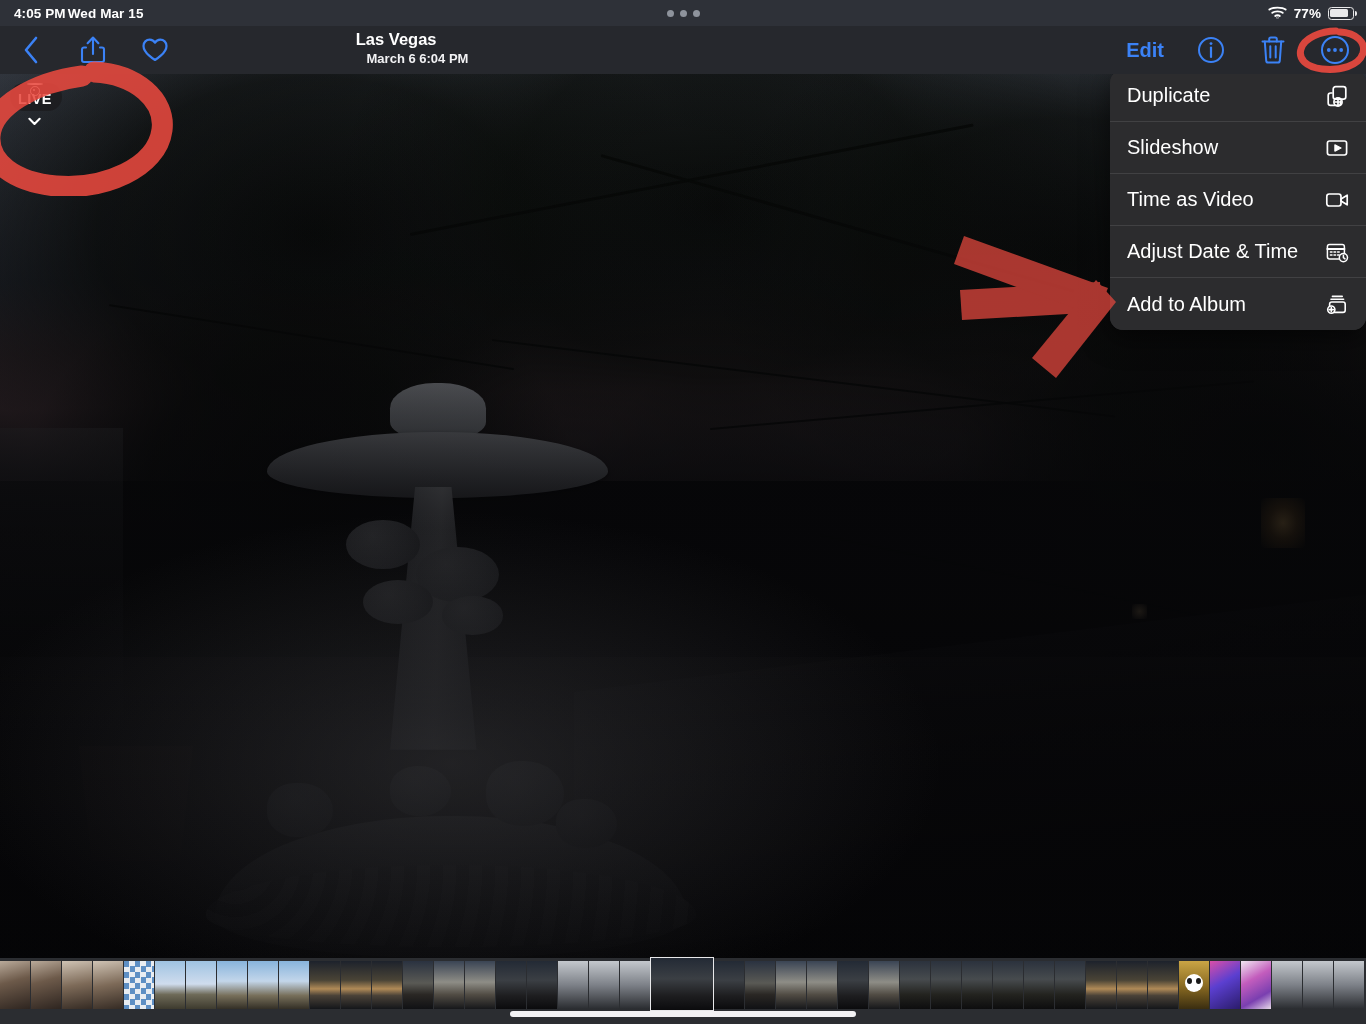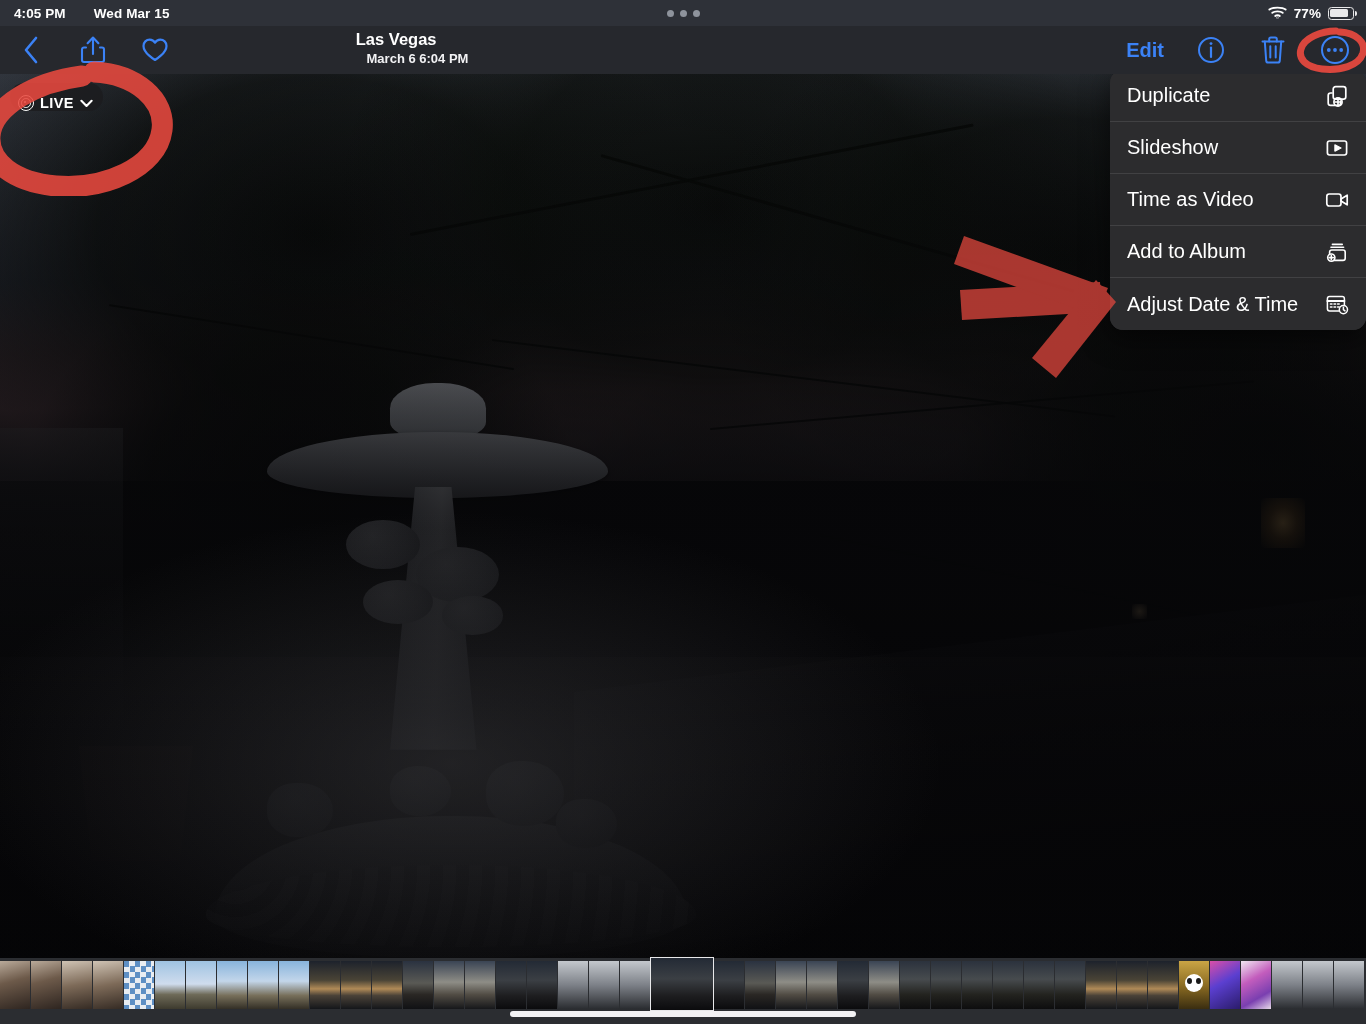"4:05 PM" .sb-left { gap: 28px -> 2px }
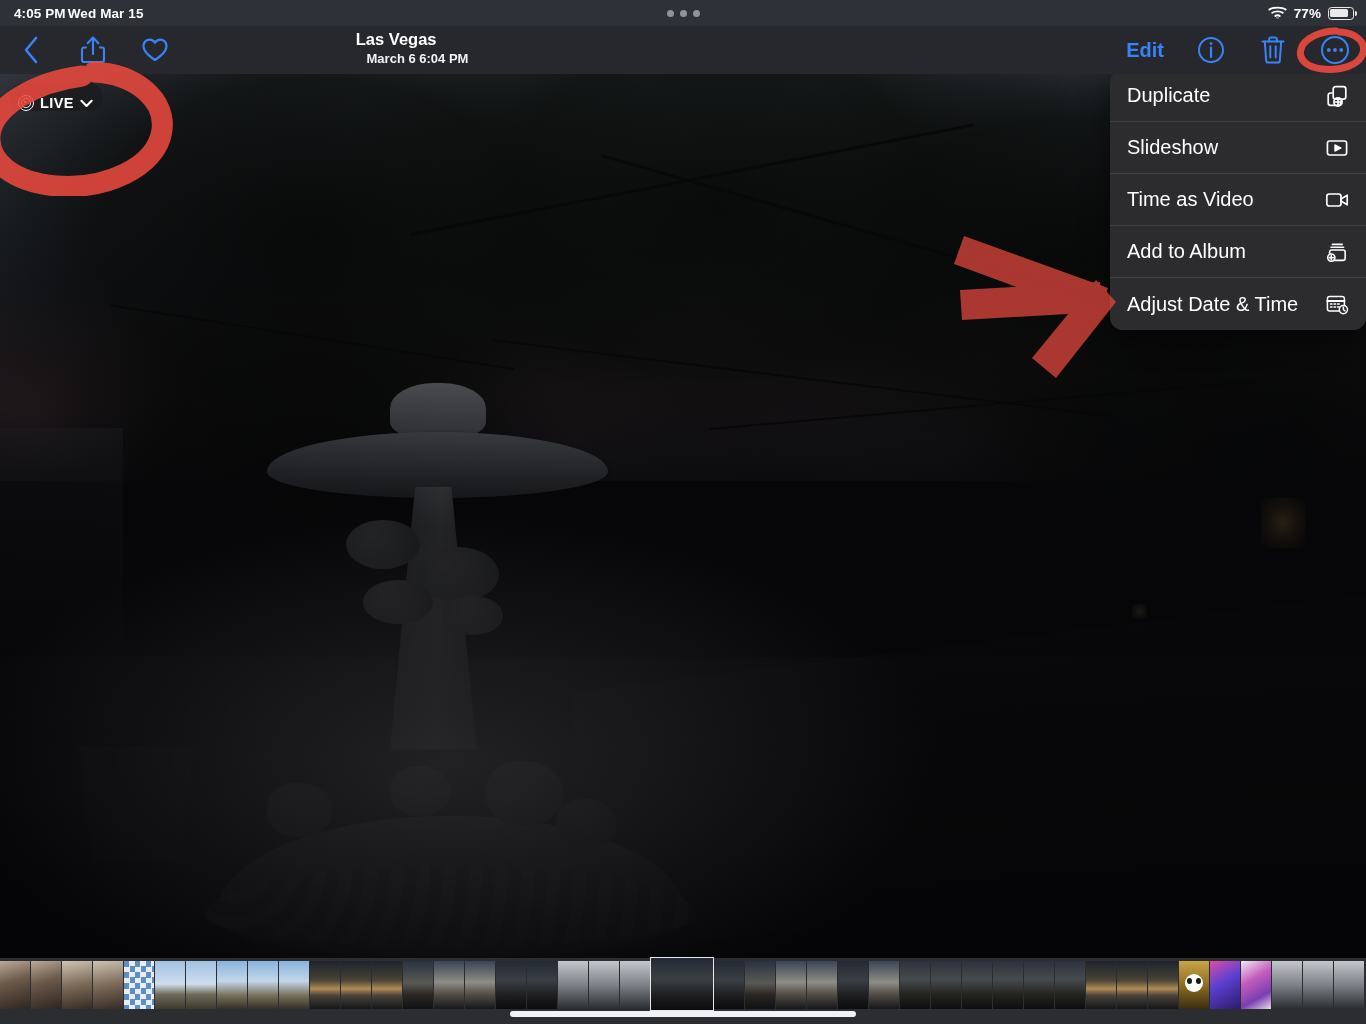"LIVE" .live-badge { align-items: flex-end -> center; flex-direction: none -> column }
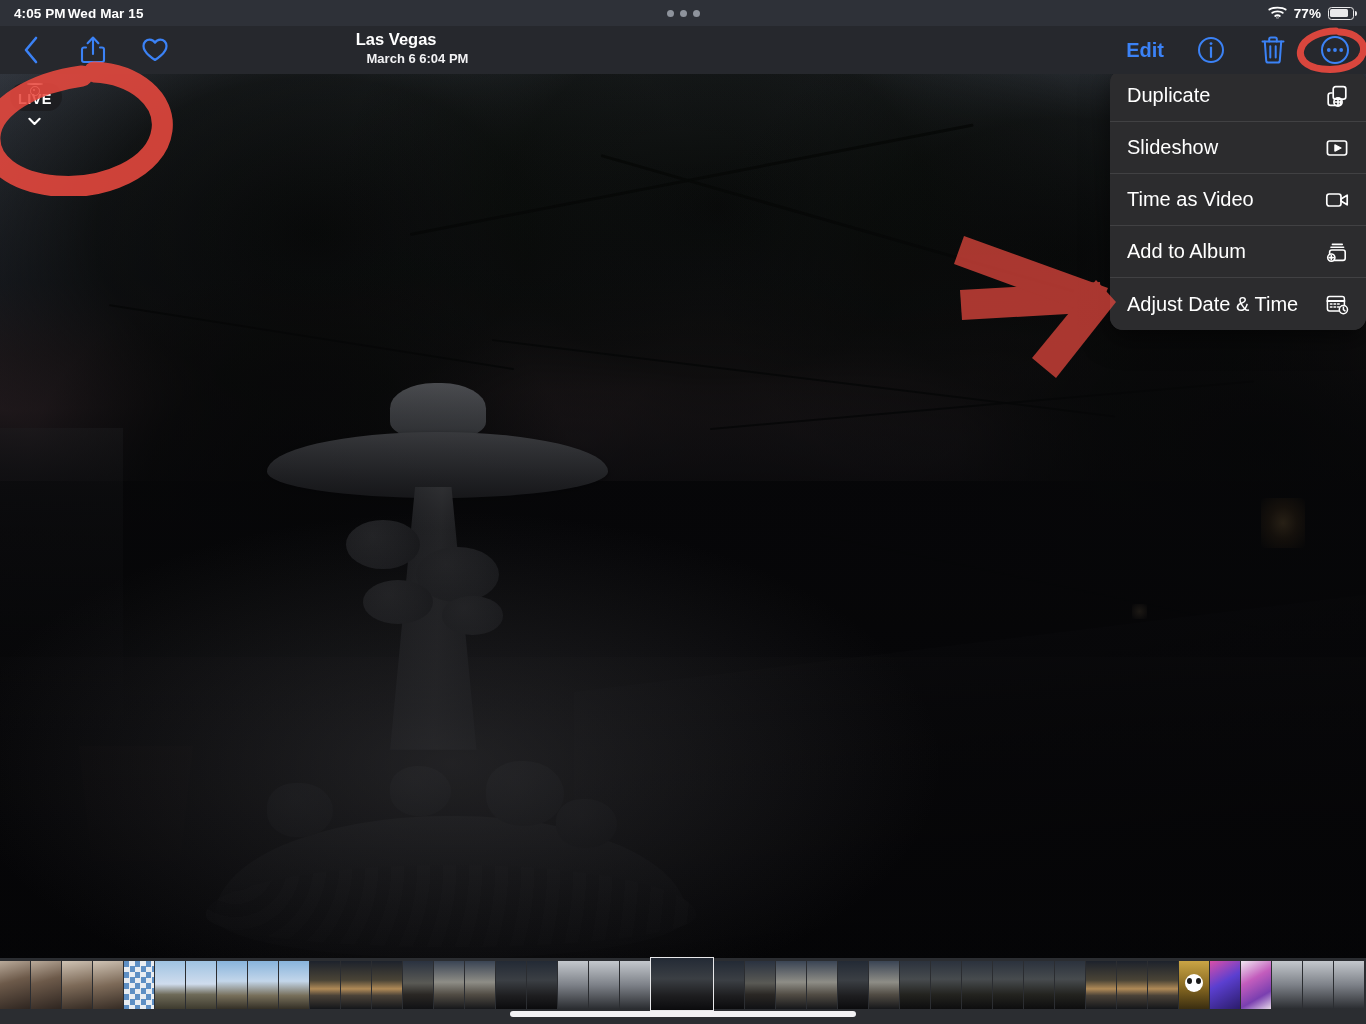"Add to Album" div.menu-item { order: before "Adjust Date & Time" -> after "Adjust Date & Time" }
